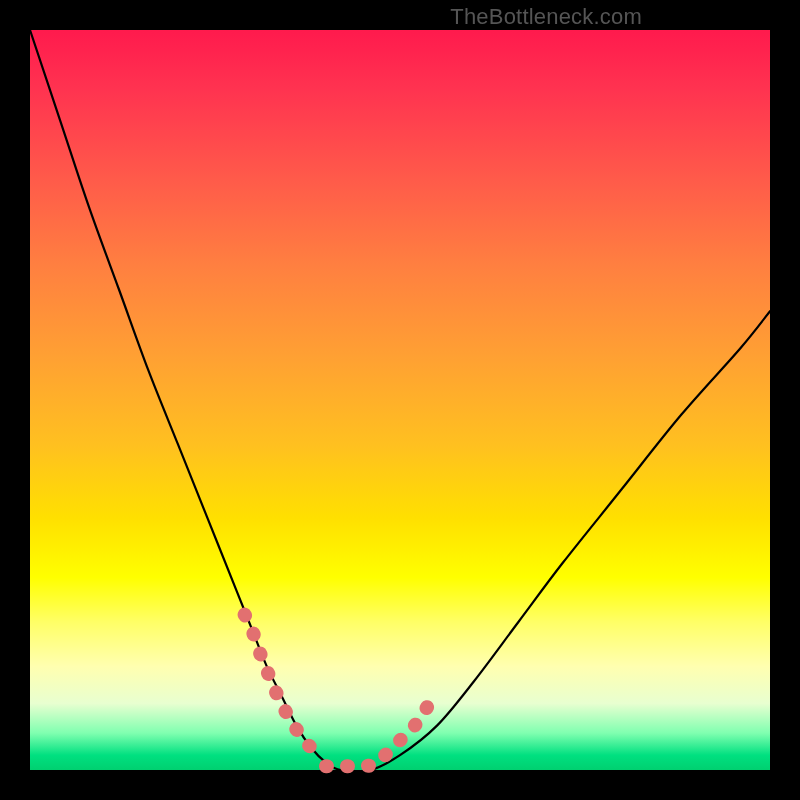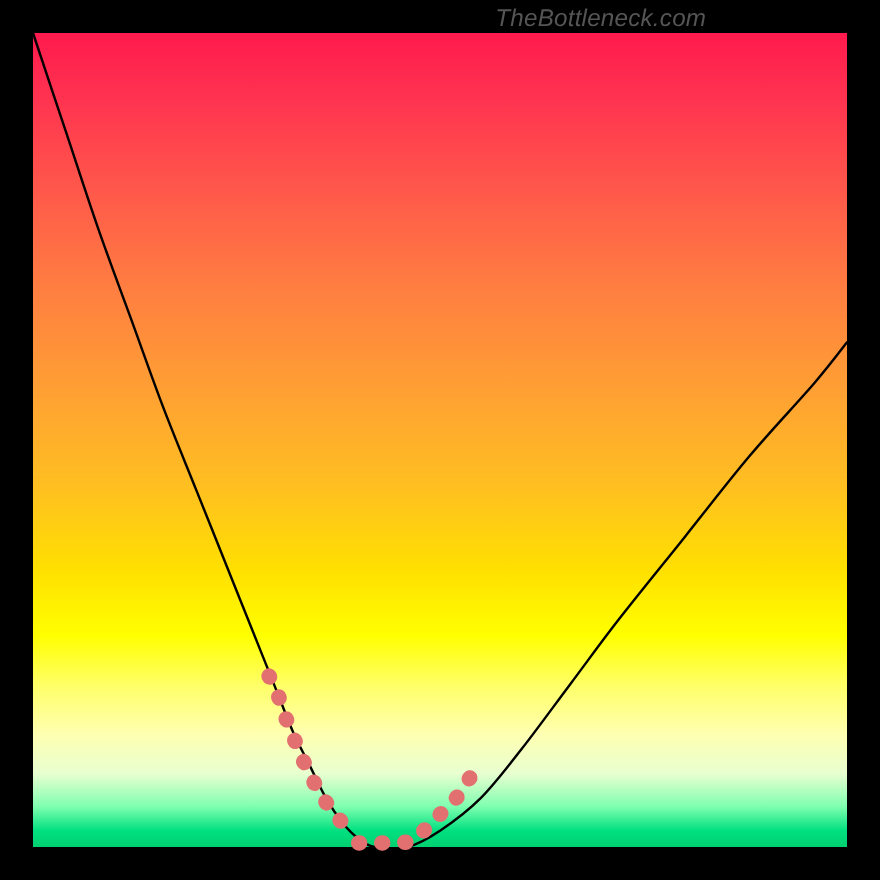"TheBottleneck.com" .frame { font-style: italic -> none }
